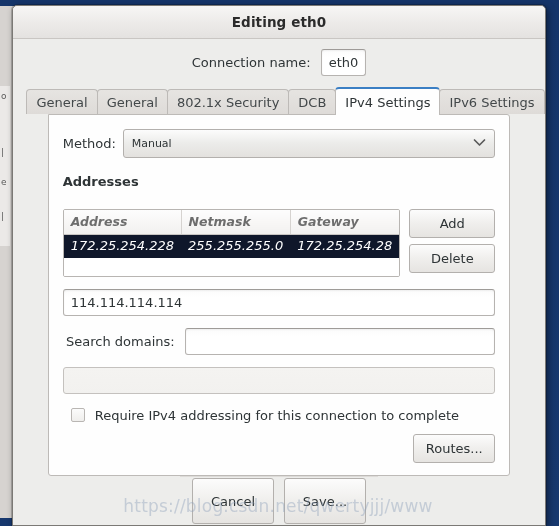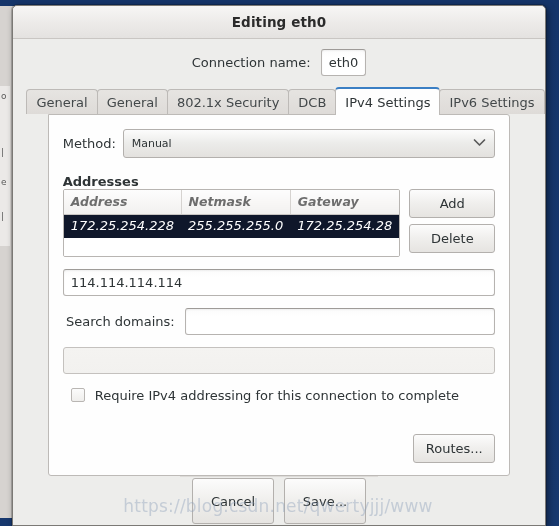"Addresses" #addresses-heading { margin: 0 0 0 0 -> 0 0 20px 0 }
